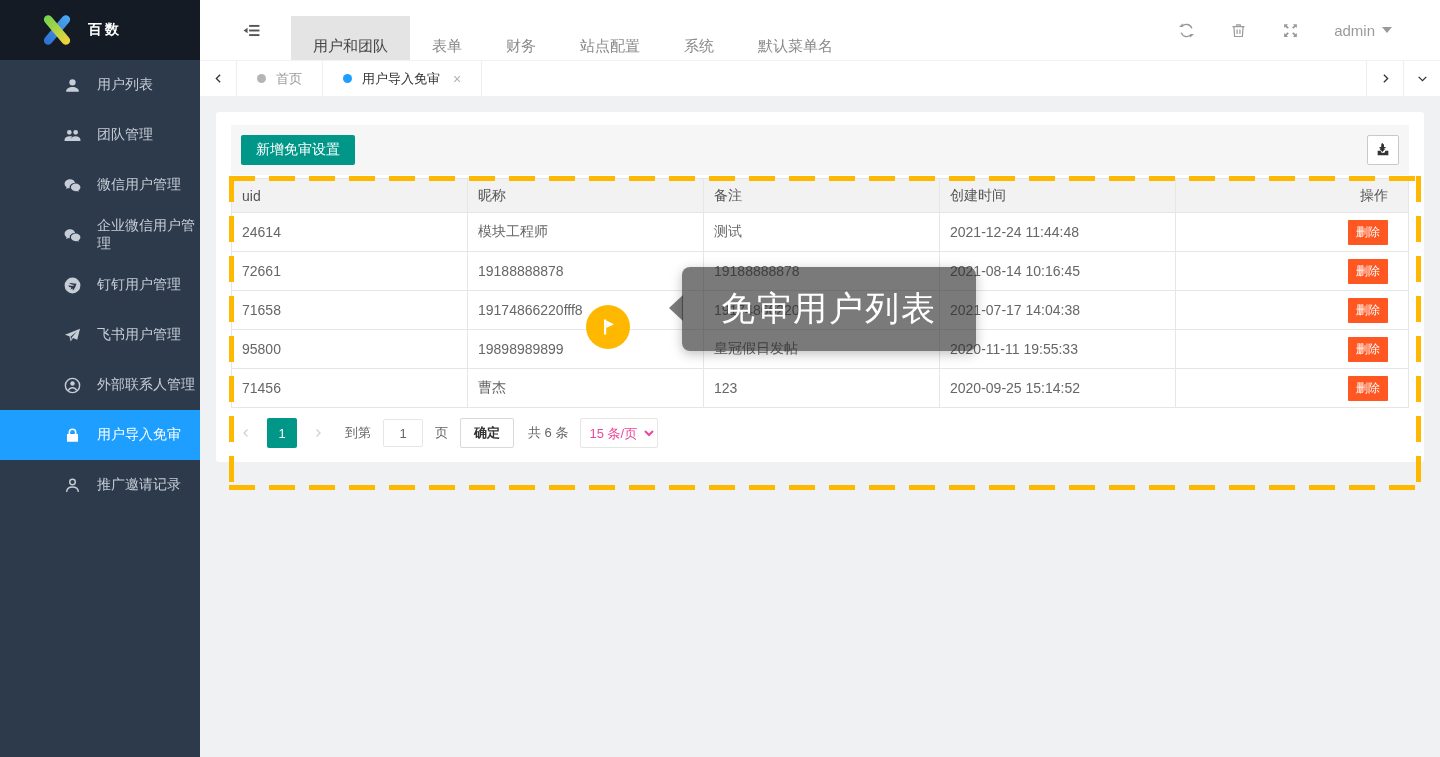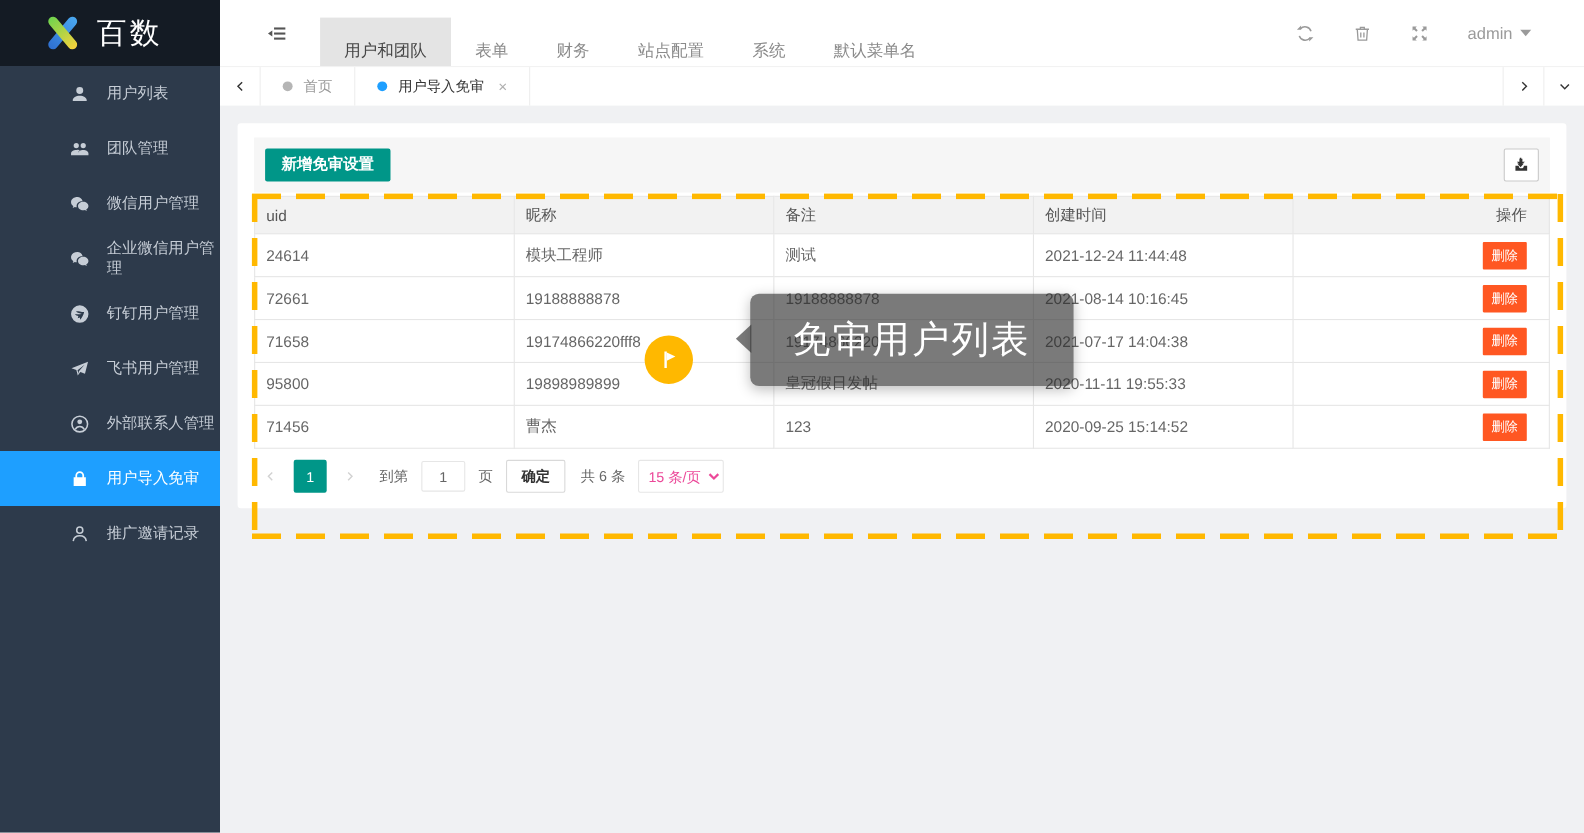"百数" .logo-text { font-size: 27px -> 14px; font-weight: normal -> bold }
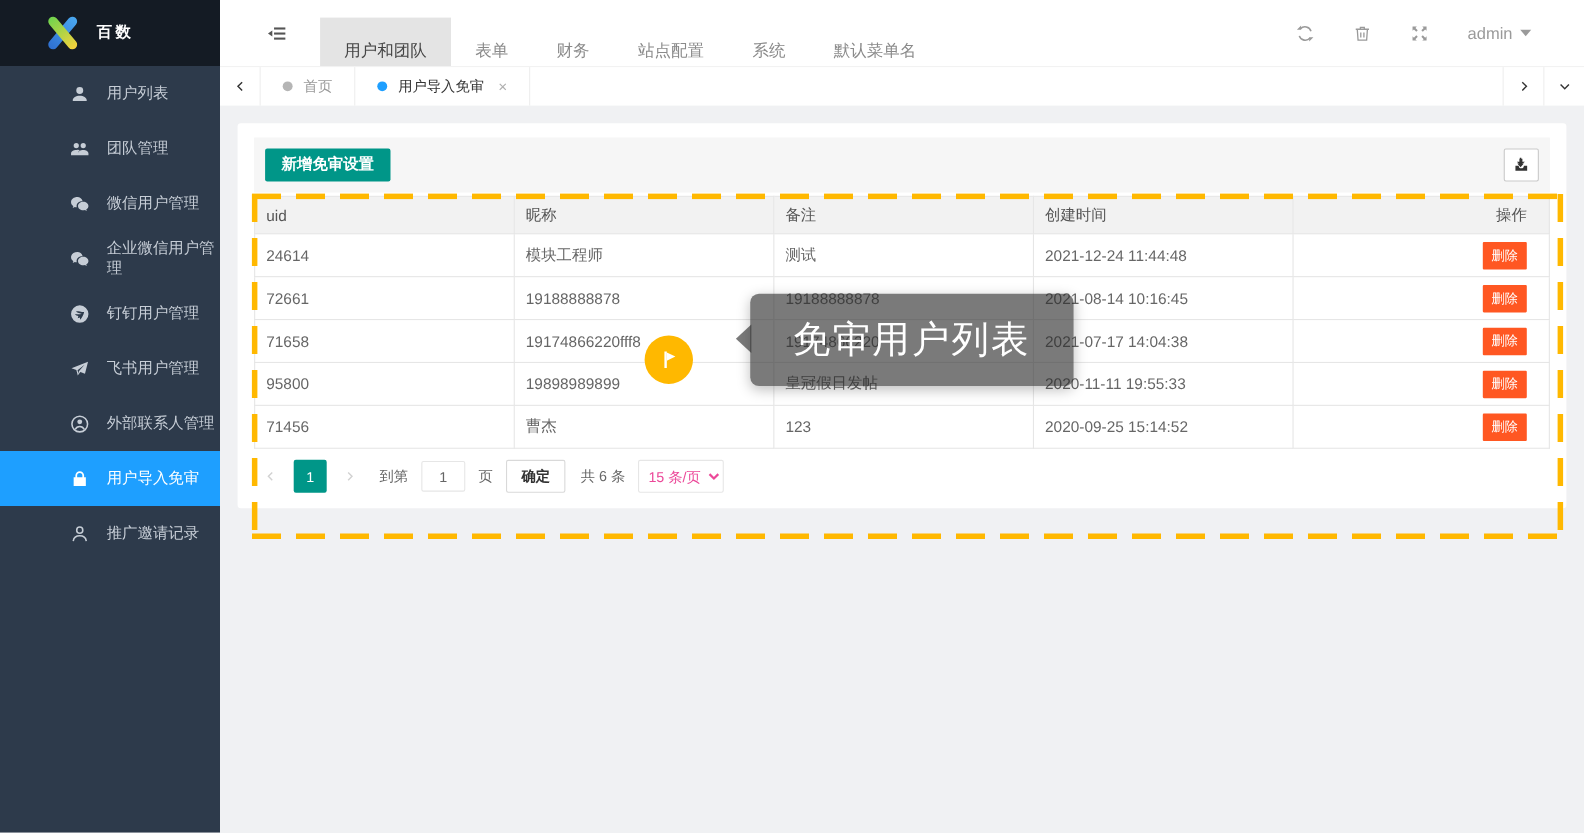"新增免审设置" .btn-add { font-weight: bold -> none }
